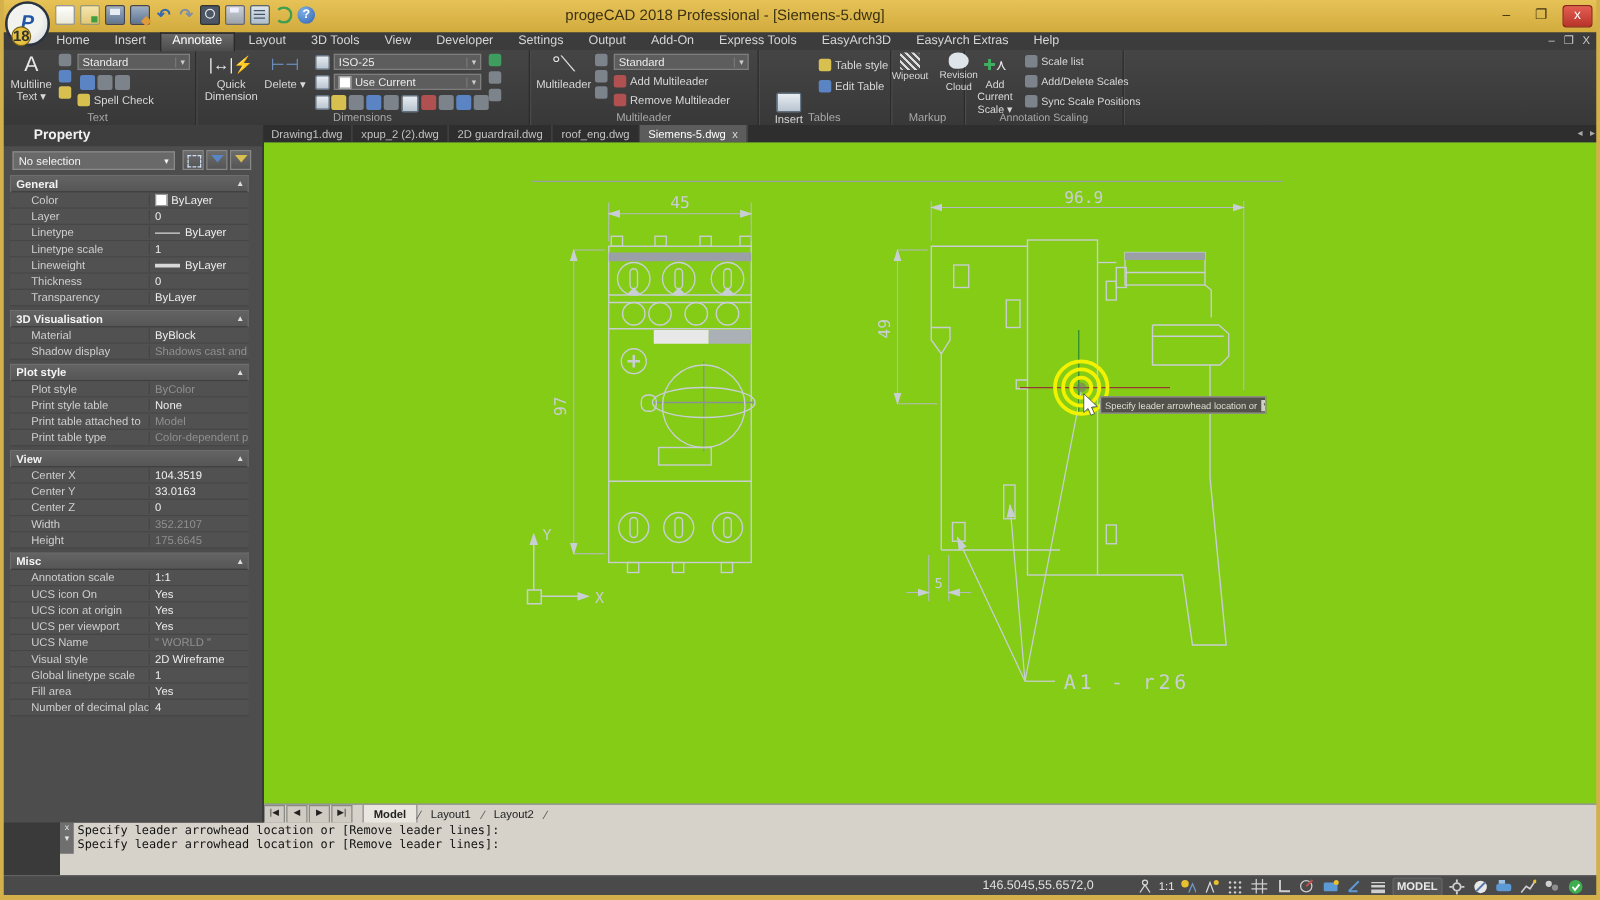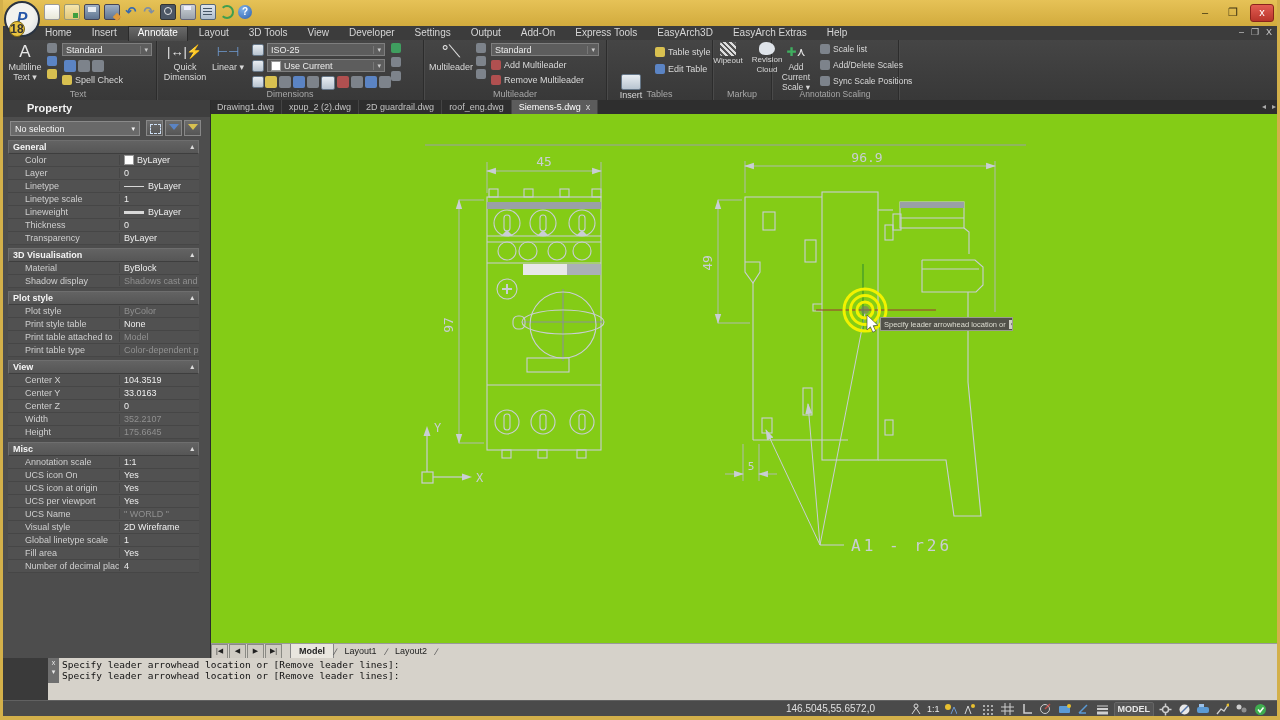"progeCAD 2018 Professional -" div.abs { html: none -> <div>progeCAD 2018 Professional - [Siemens-5.dwg]</div> }
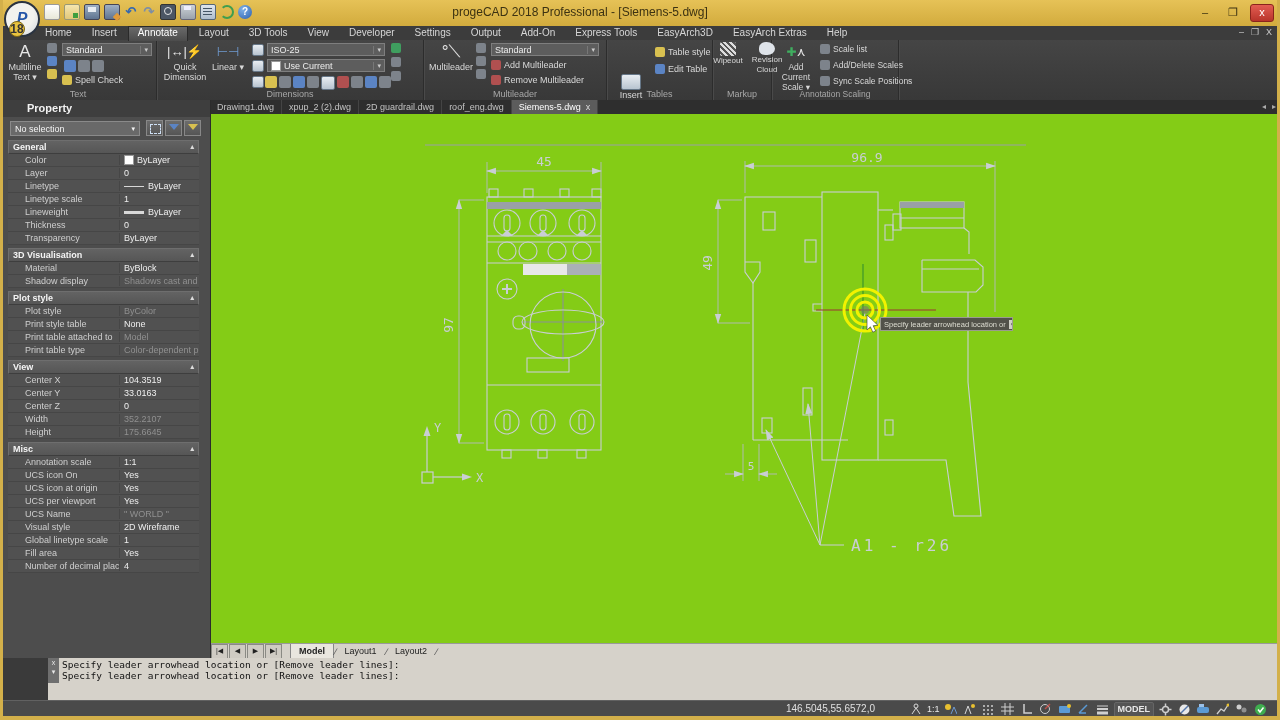"Linear ▾" span { text: Linear -> Delete }
